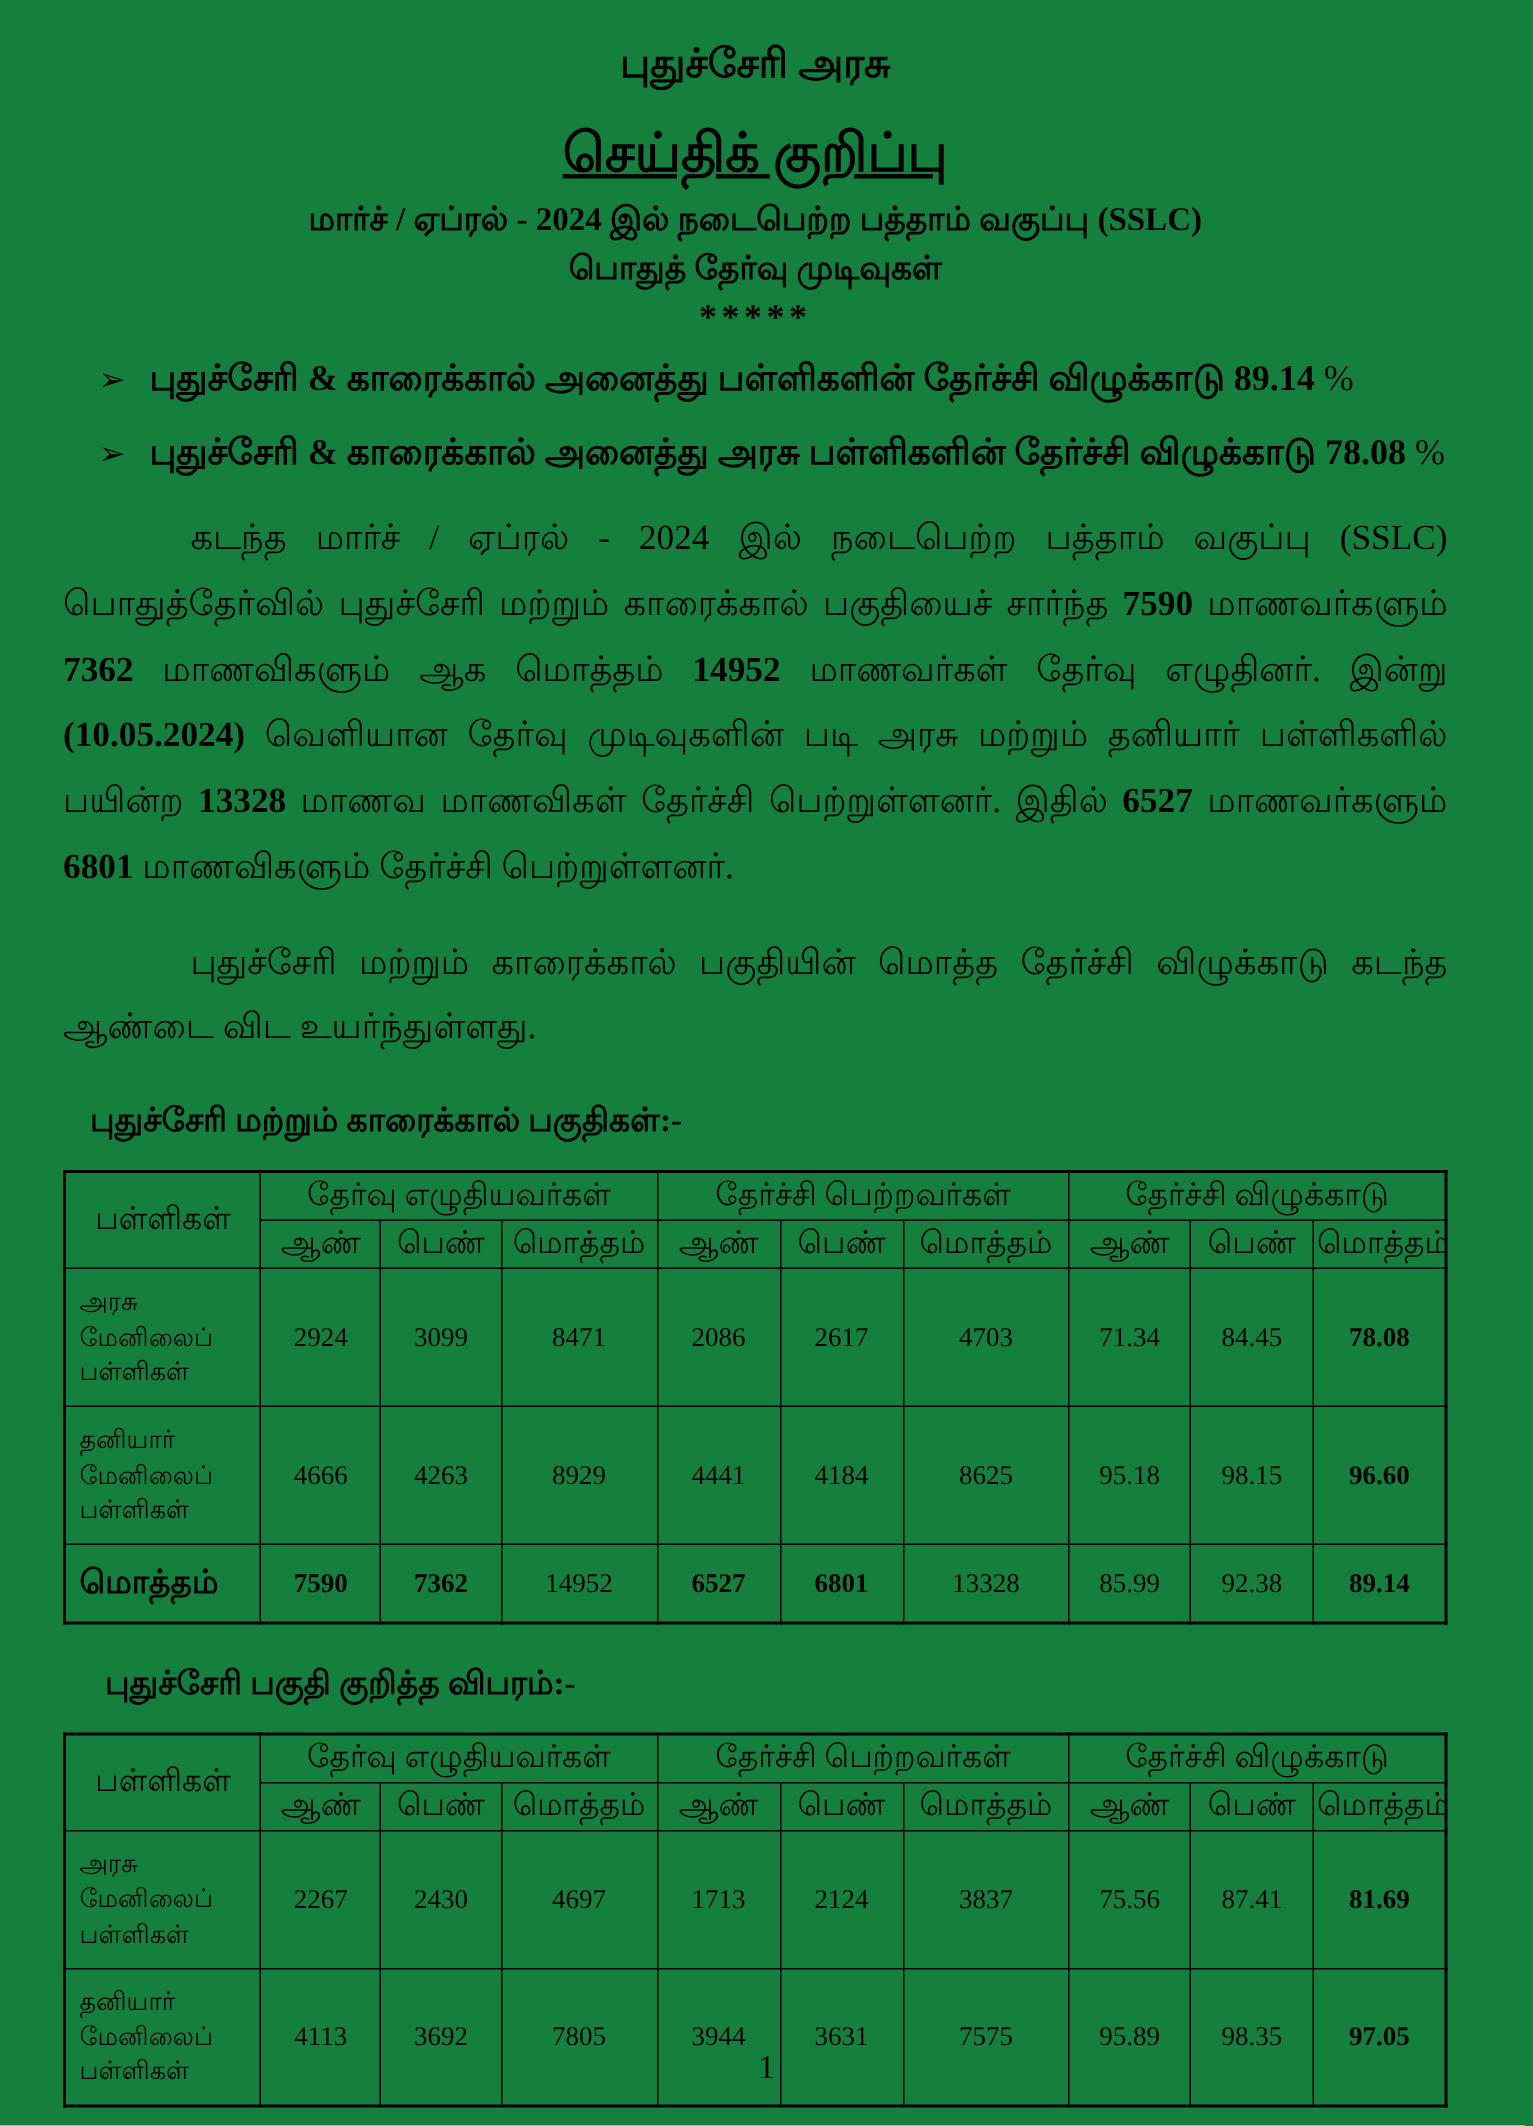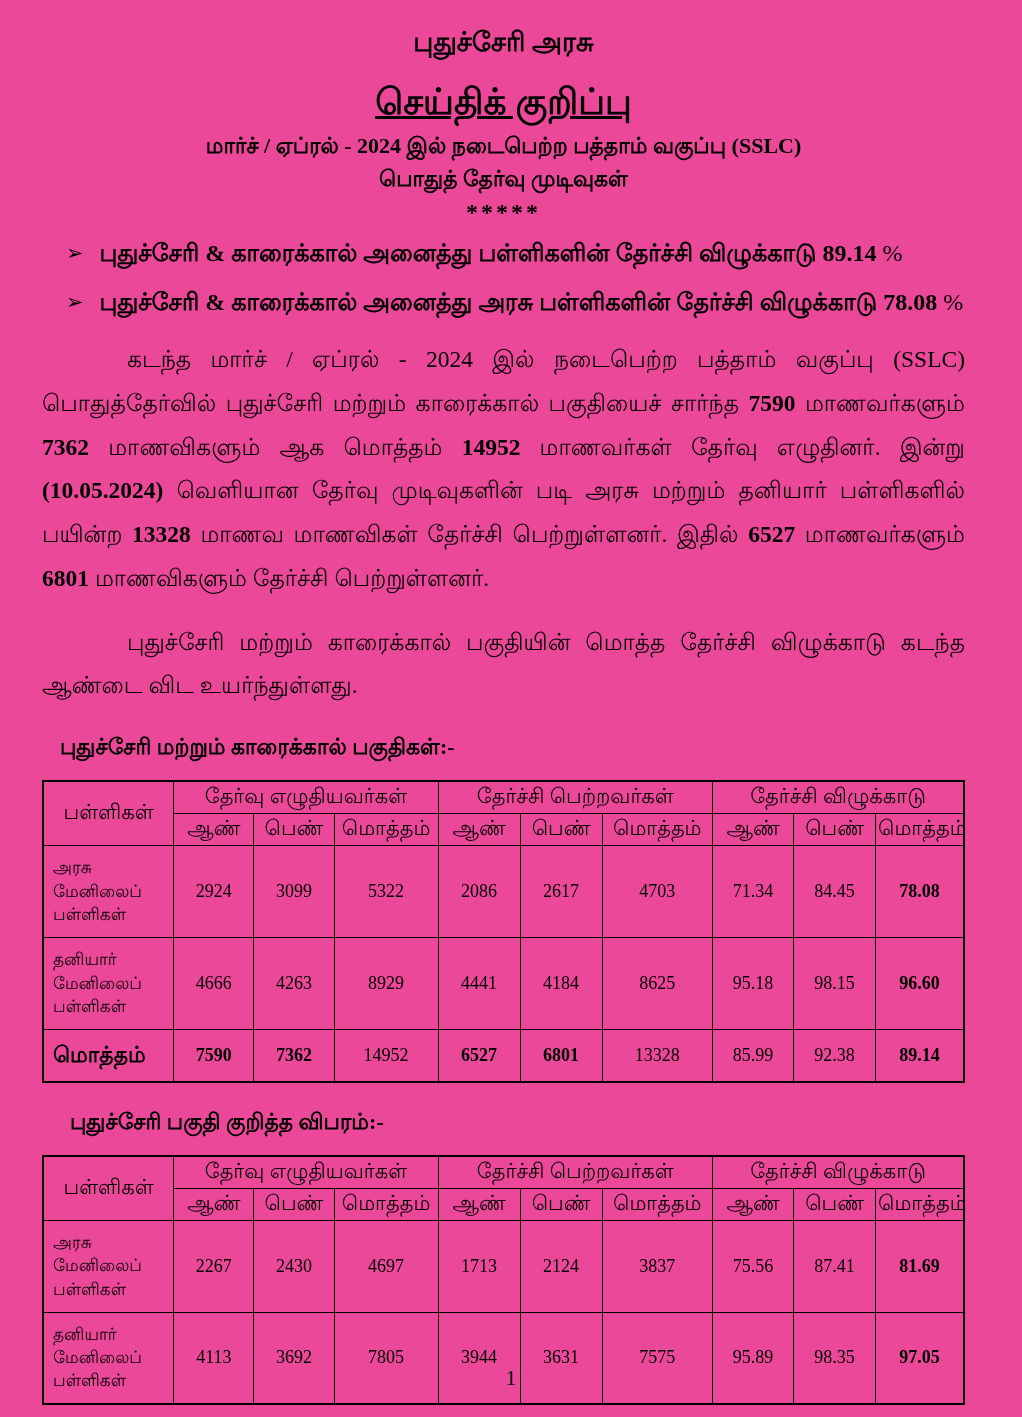"புதுச்சேரி அரசு" .page { background: #ec4899 -> #15803d }
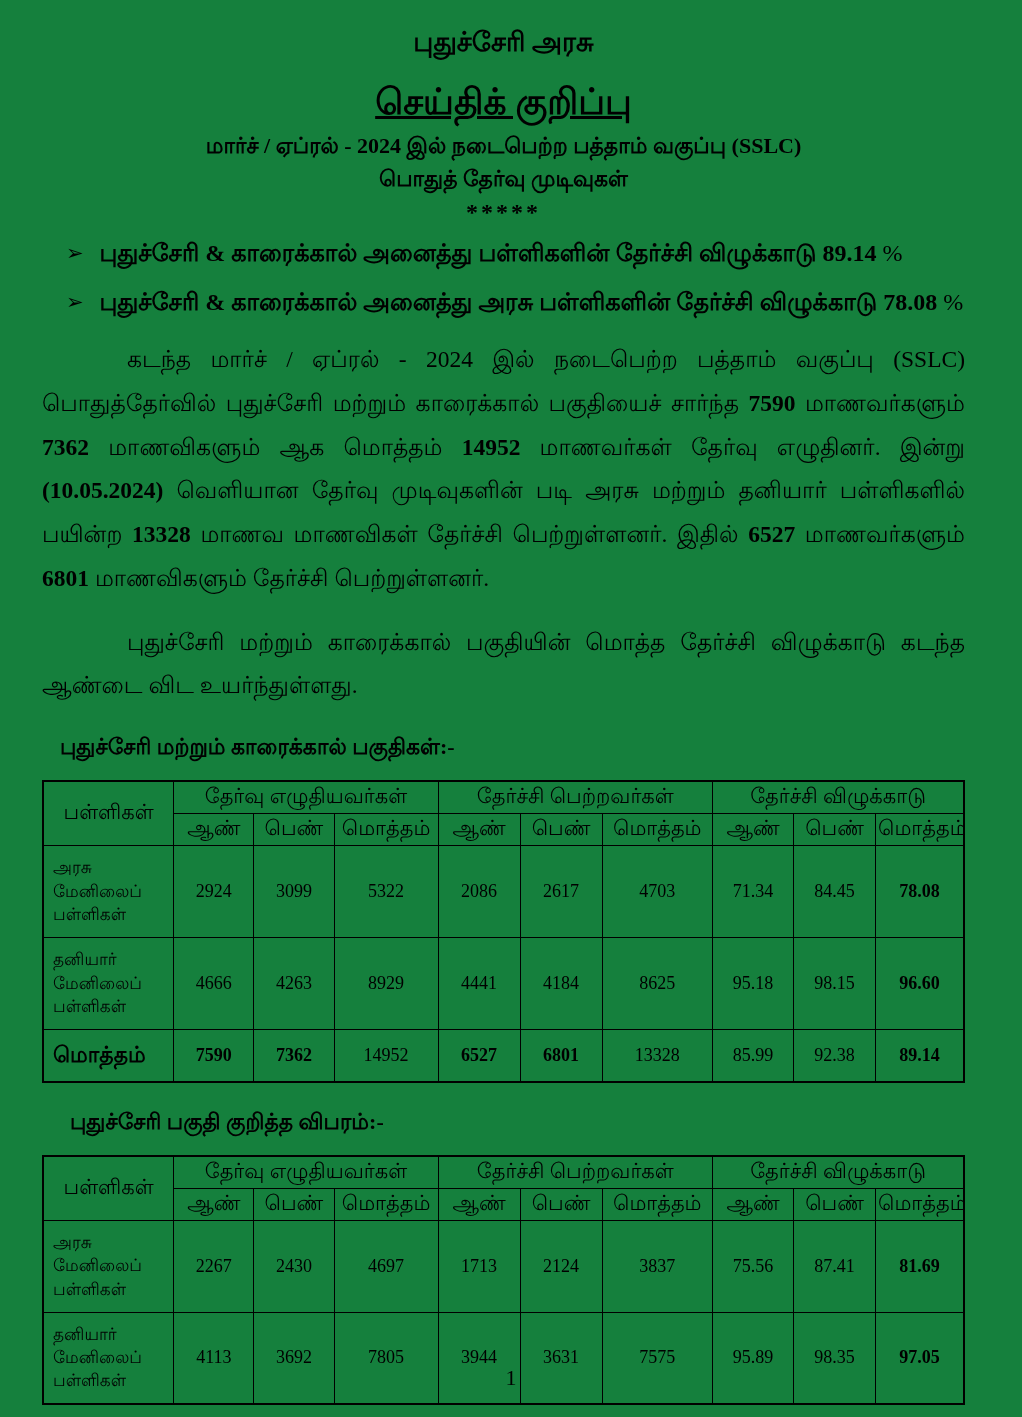"5322" td.num { text: 5322 -> 8471 }
